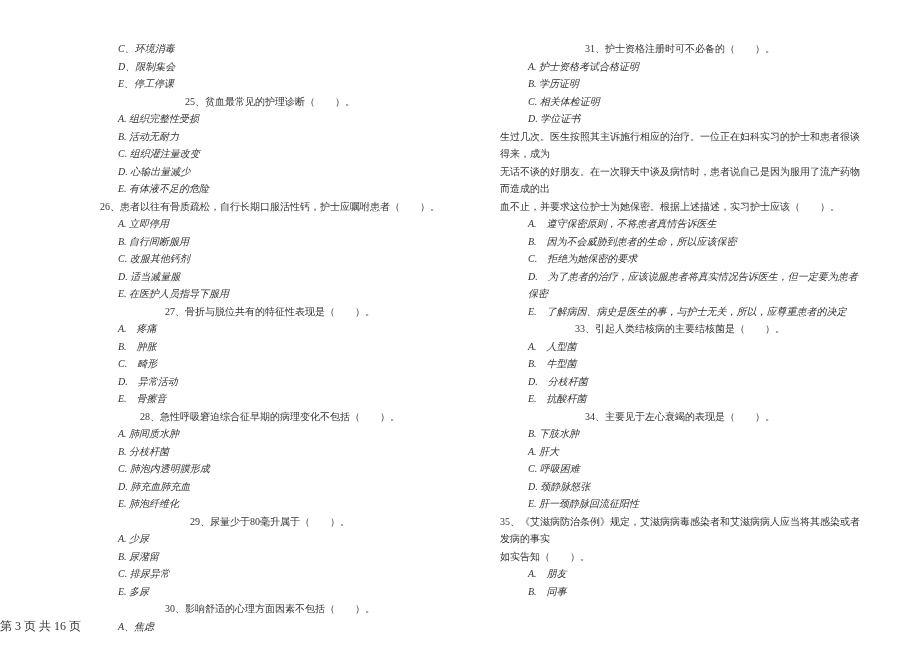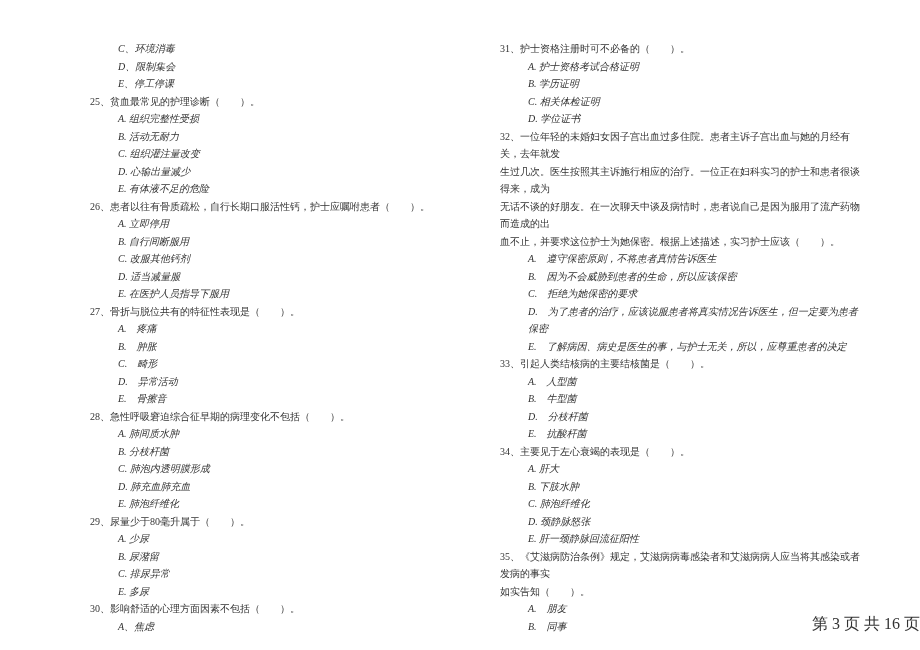"31、护士资格注册时可不必备的（ ）。" .question { text-align: none -> center }
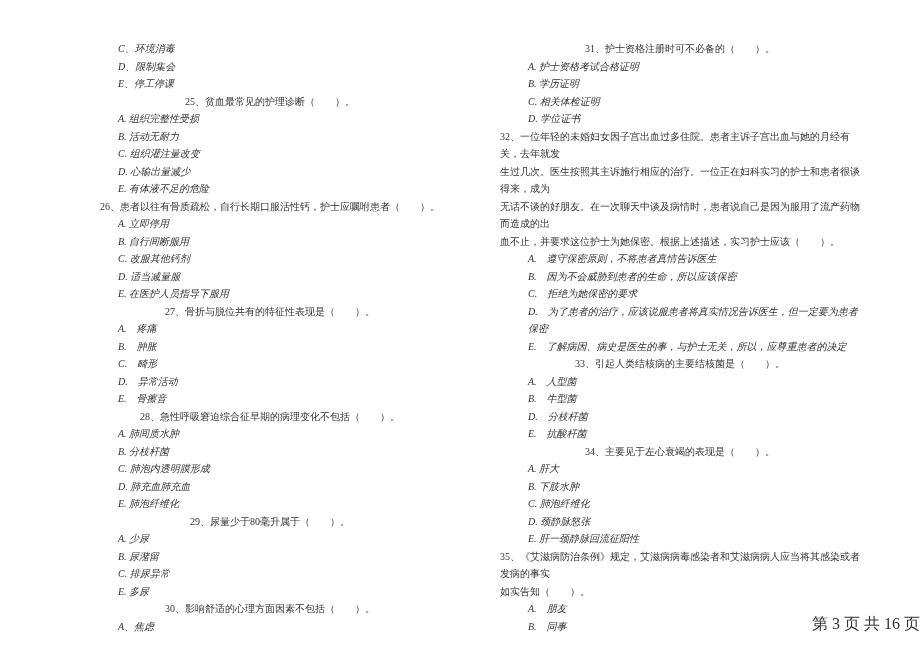"32、一位年轻的未婚妇女因子宫出血过多住院。患者主诉子宫出血与她的月经有关，去年" div.question-indent { html: <div>32、一位年轻的未婚妇女因子宫出血过多住院。患者主诉子宫出血与她的月经有关，去年就发</div> -> none }
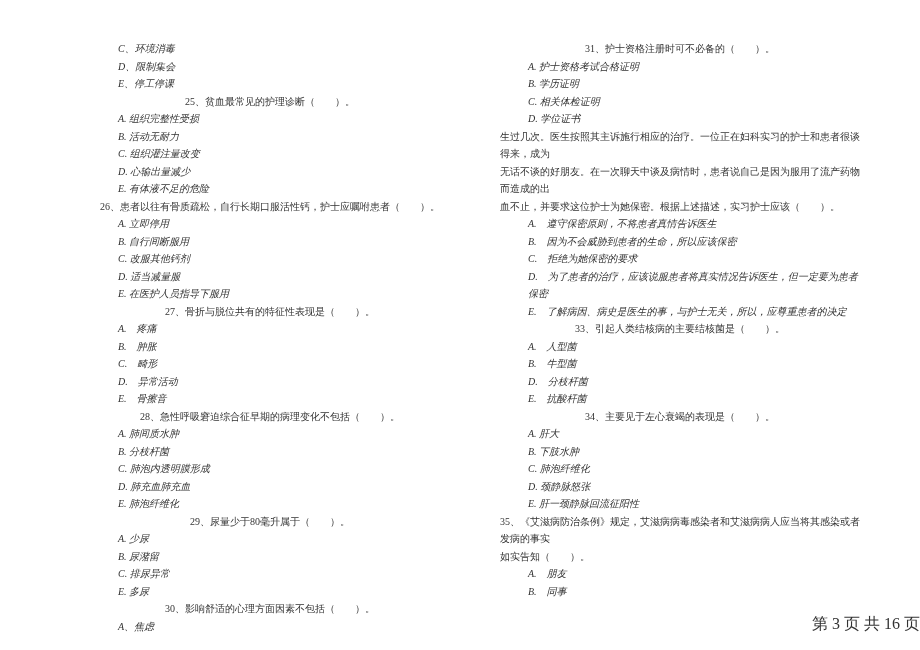"A. 肝大" div.option { order: before "B. 下肢水肿" -> after "B. 下肢水肿" }
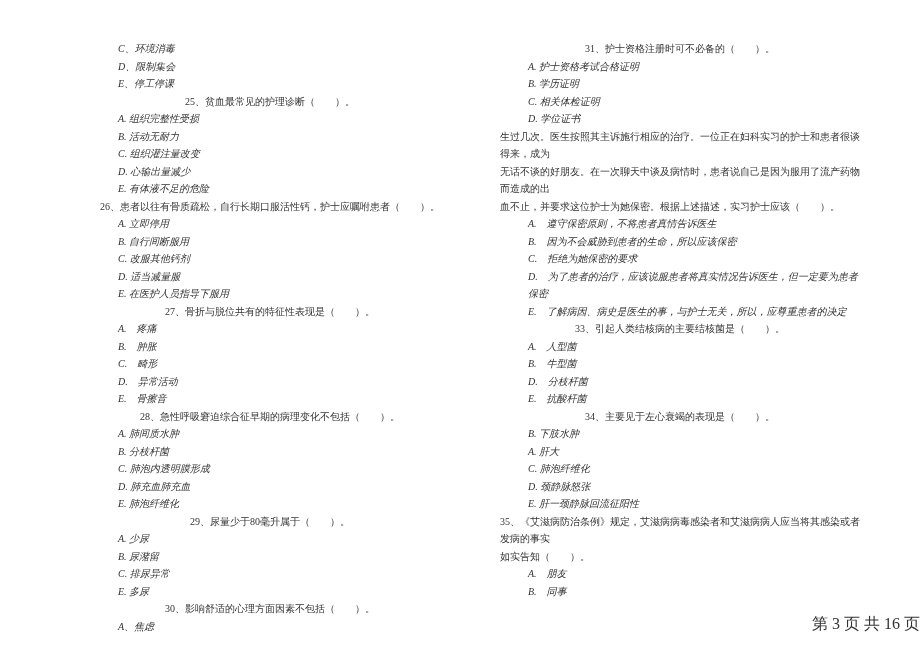"C. 肺泡纤维化" div.option { text: 肺泡纤维化 -> 呼吸困难 }
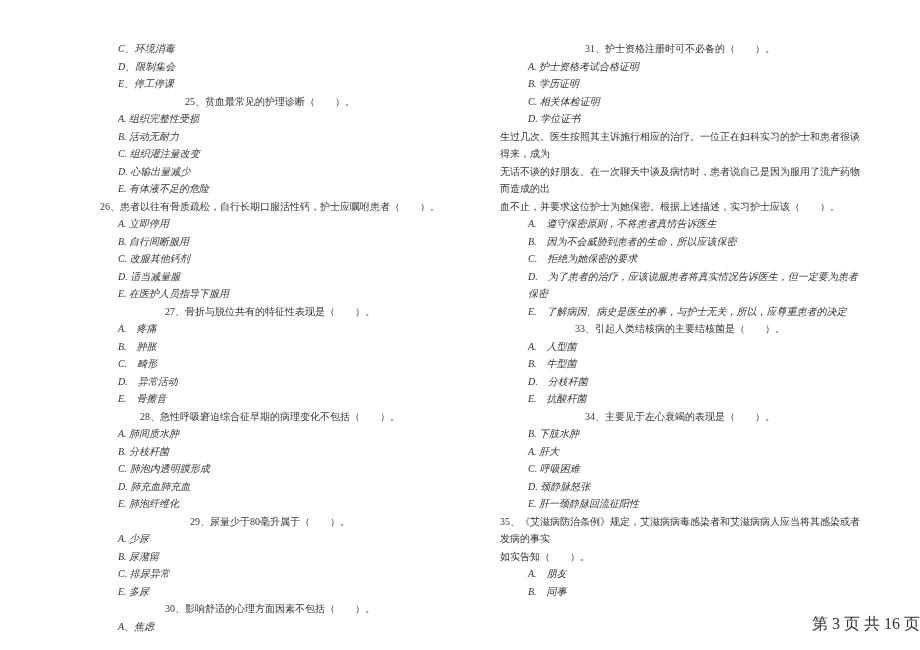"第 3 页 共 16" .footer { font-size: 16px -> 12px; text-align: right -> left }
